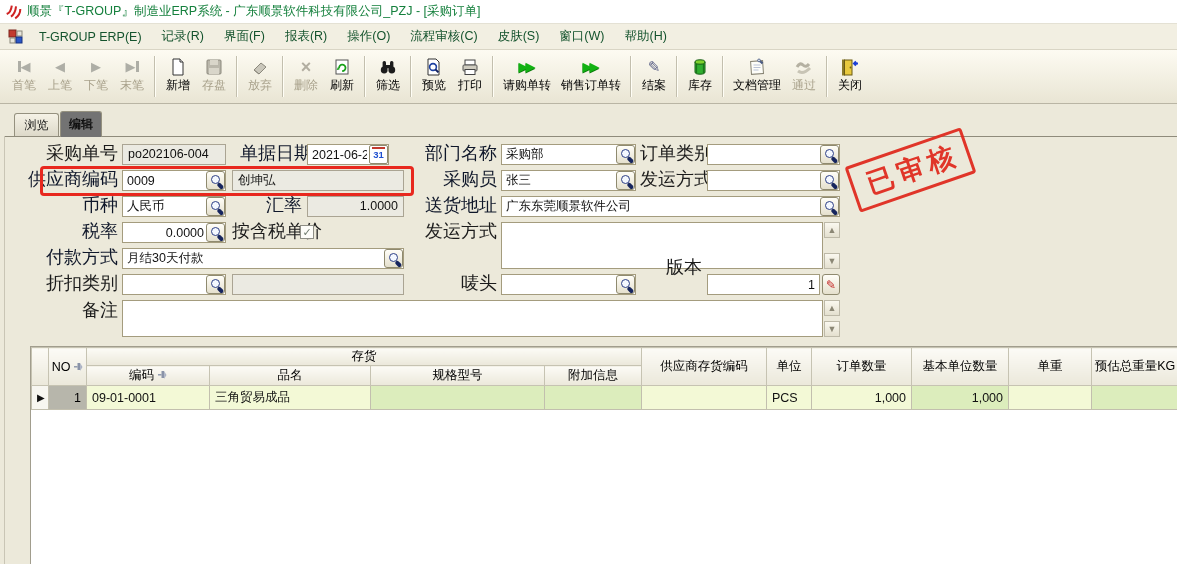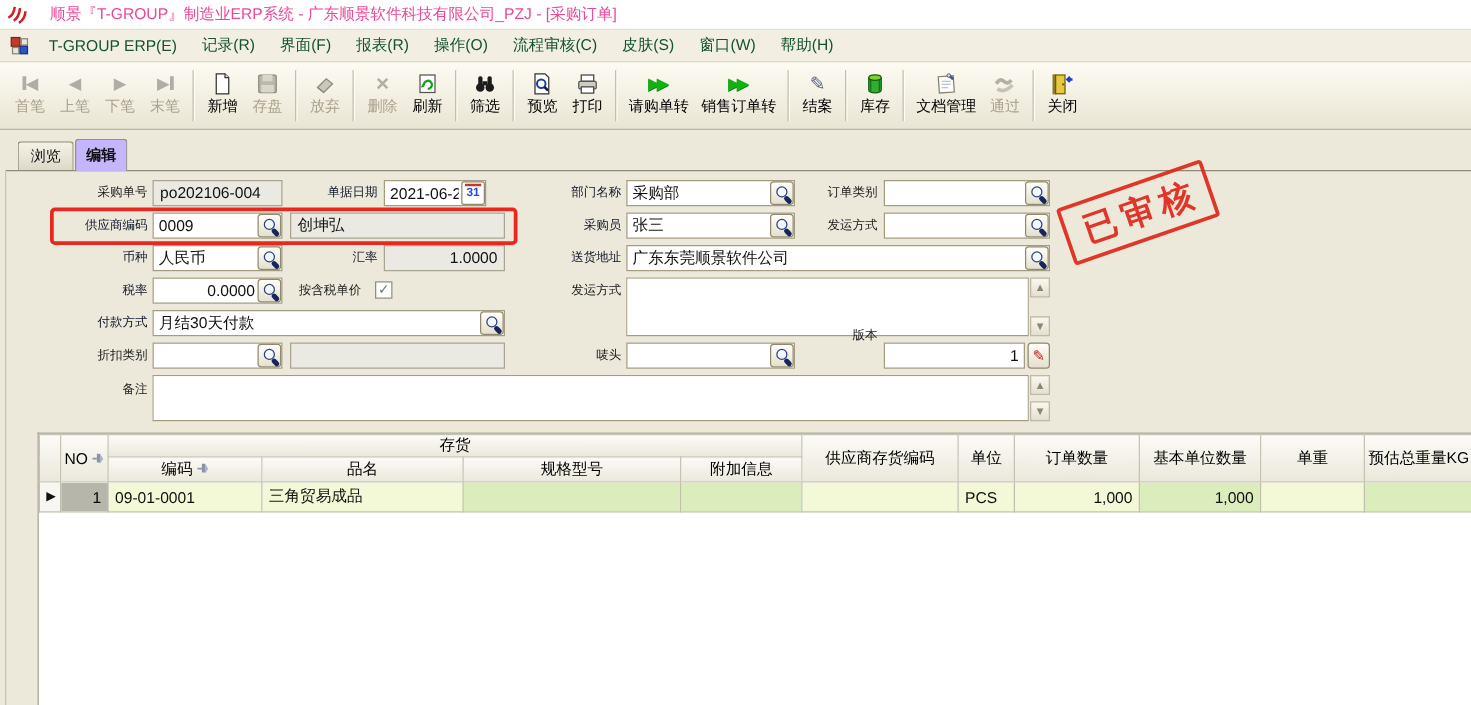"顺景『T-GROUP』制造业ERP系统 - 广东顺景软件科技有限公司_PZJ -" .titlebar .ttl { color: #ec4899 -> #15803d; margin-left: 18px -> 5px }
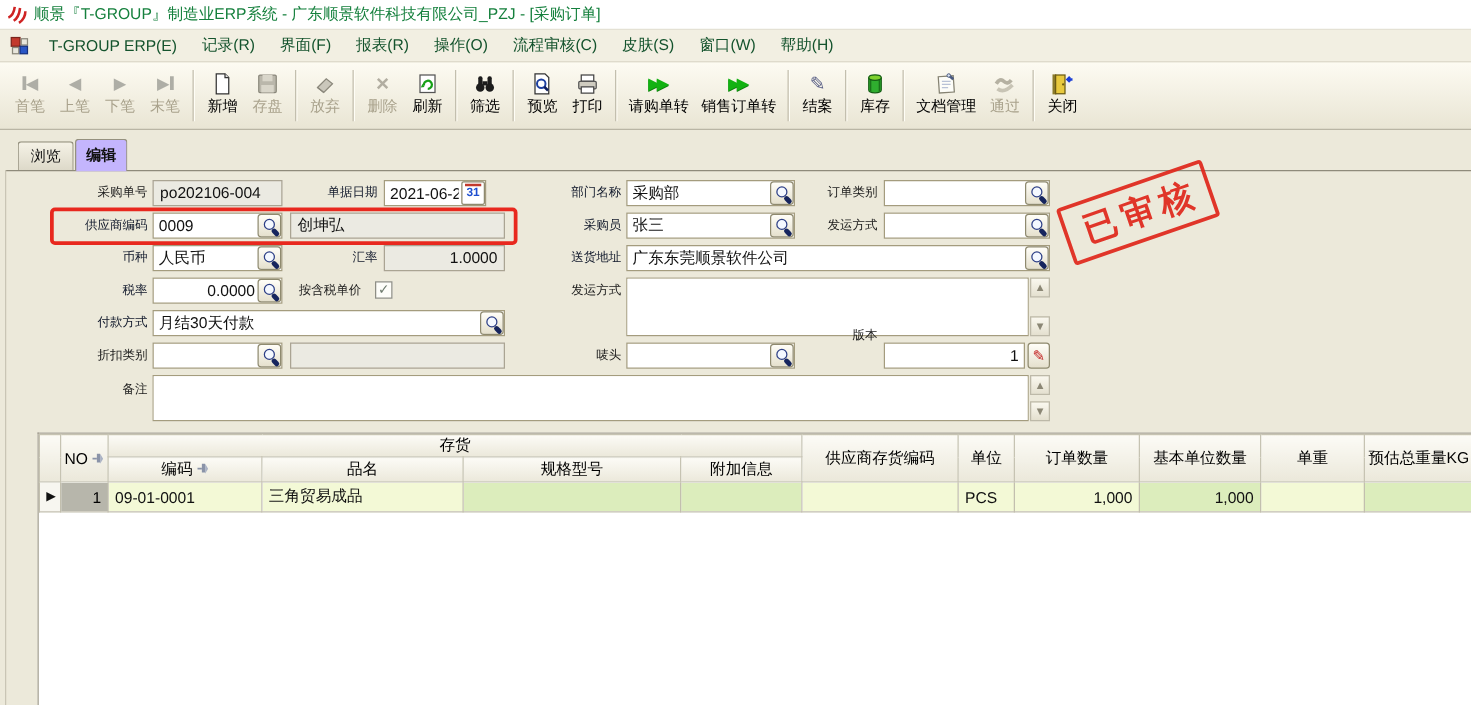"编辑" .tab.active { background: #c4b5fd -> #737373 }
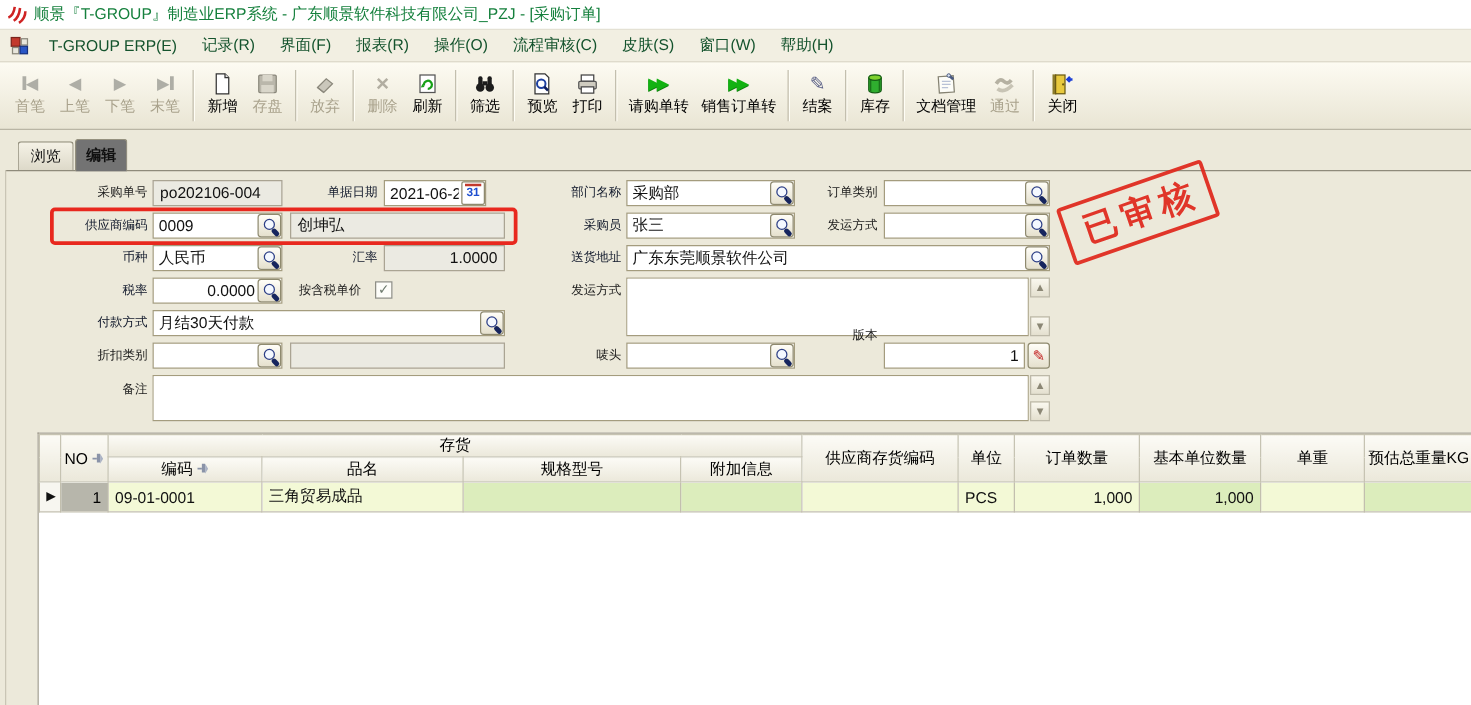"采购单号" .lbl { font-family: none -> Liberation Mono, monospace; font-size: 10px -> 18px }
